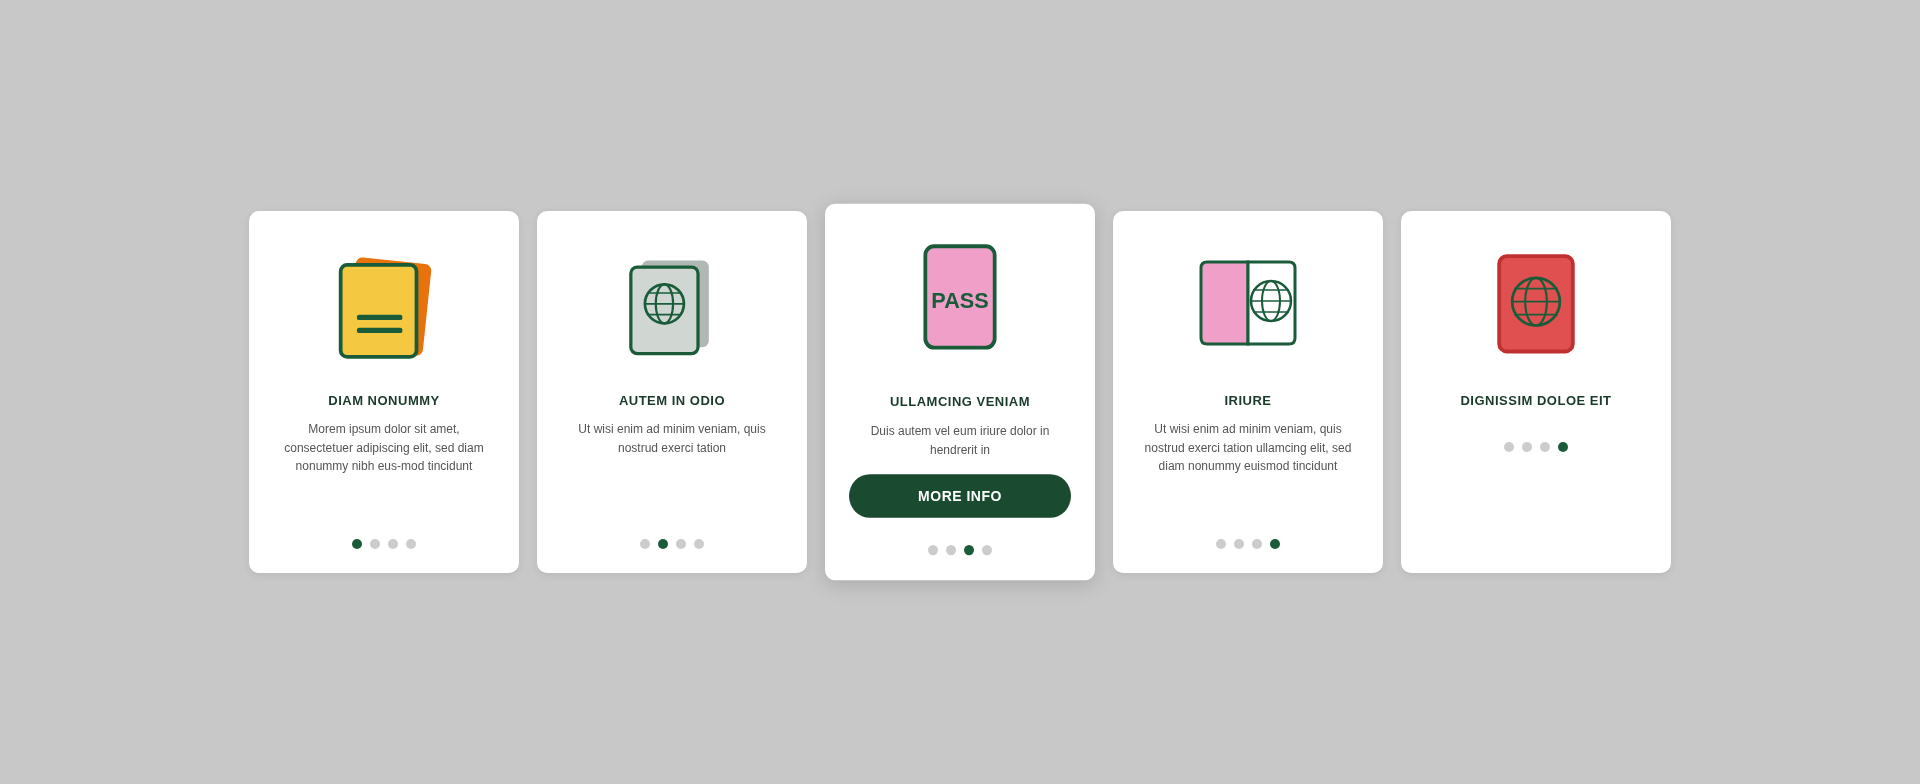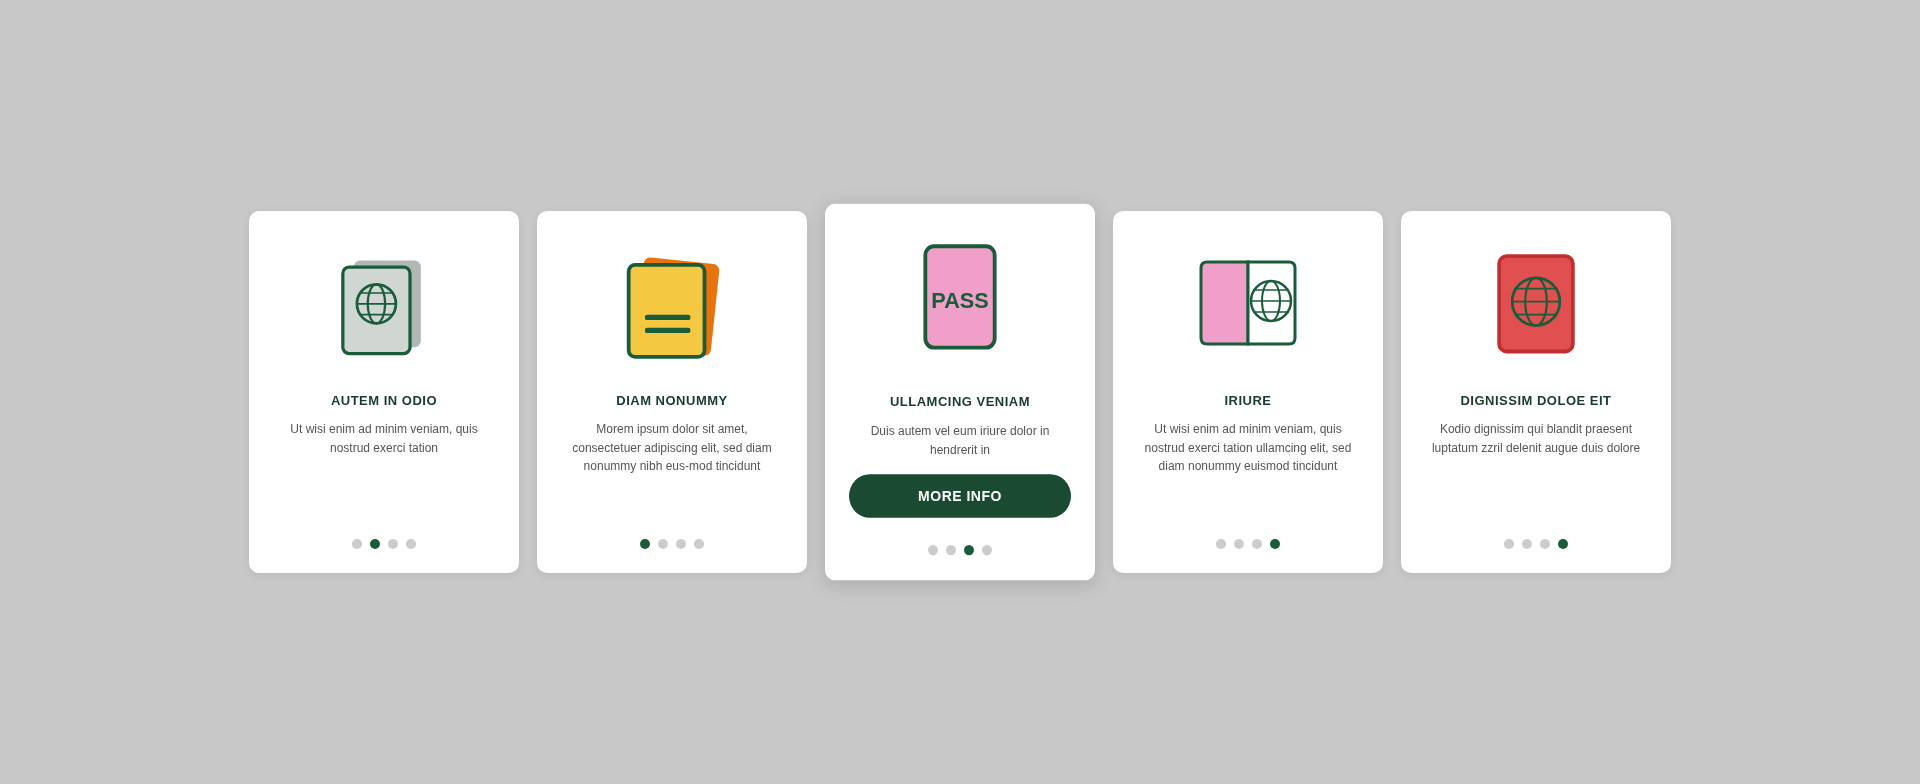"AUTEM IN ODIO" div.card { order: before "DIAM NONUMMY" -> after "DIAM NONUMMY" }
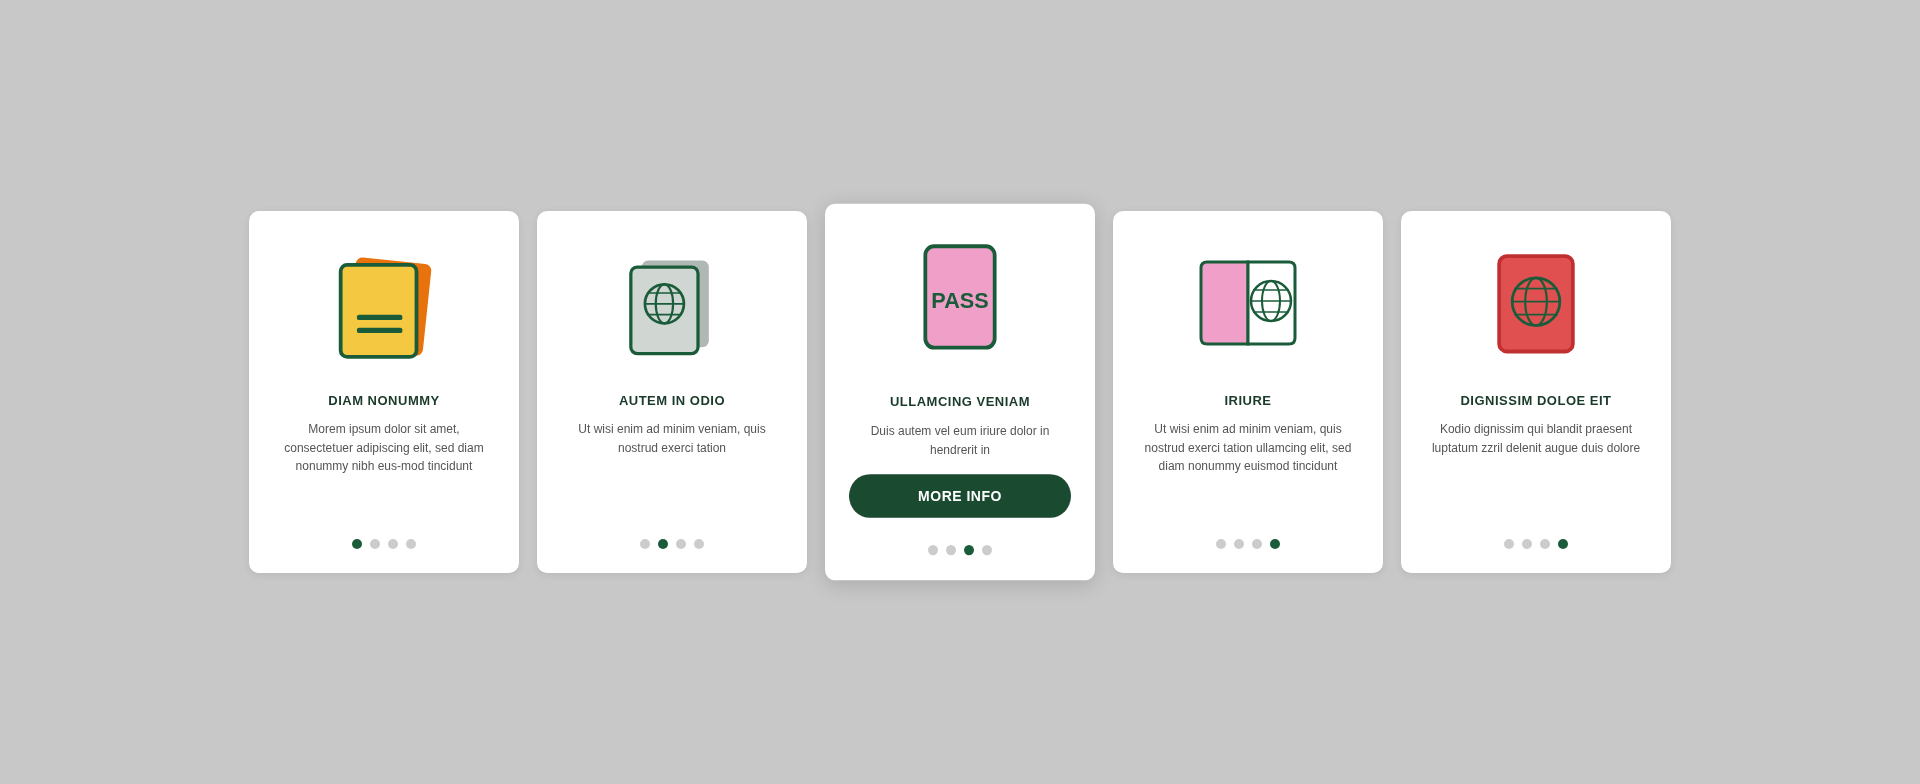"Kodio dignissim qui blandit praesent" div.card-text { html: <div>Kodio dignissim qui blandit praesent luptatum zzril delenit augue duis dolore</div> -> none }
